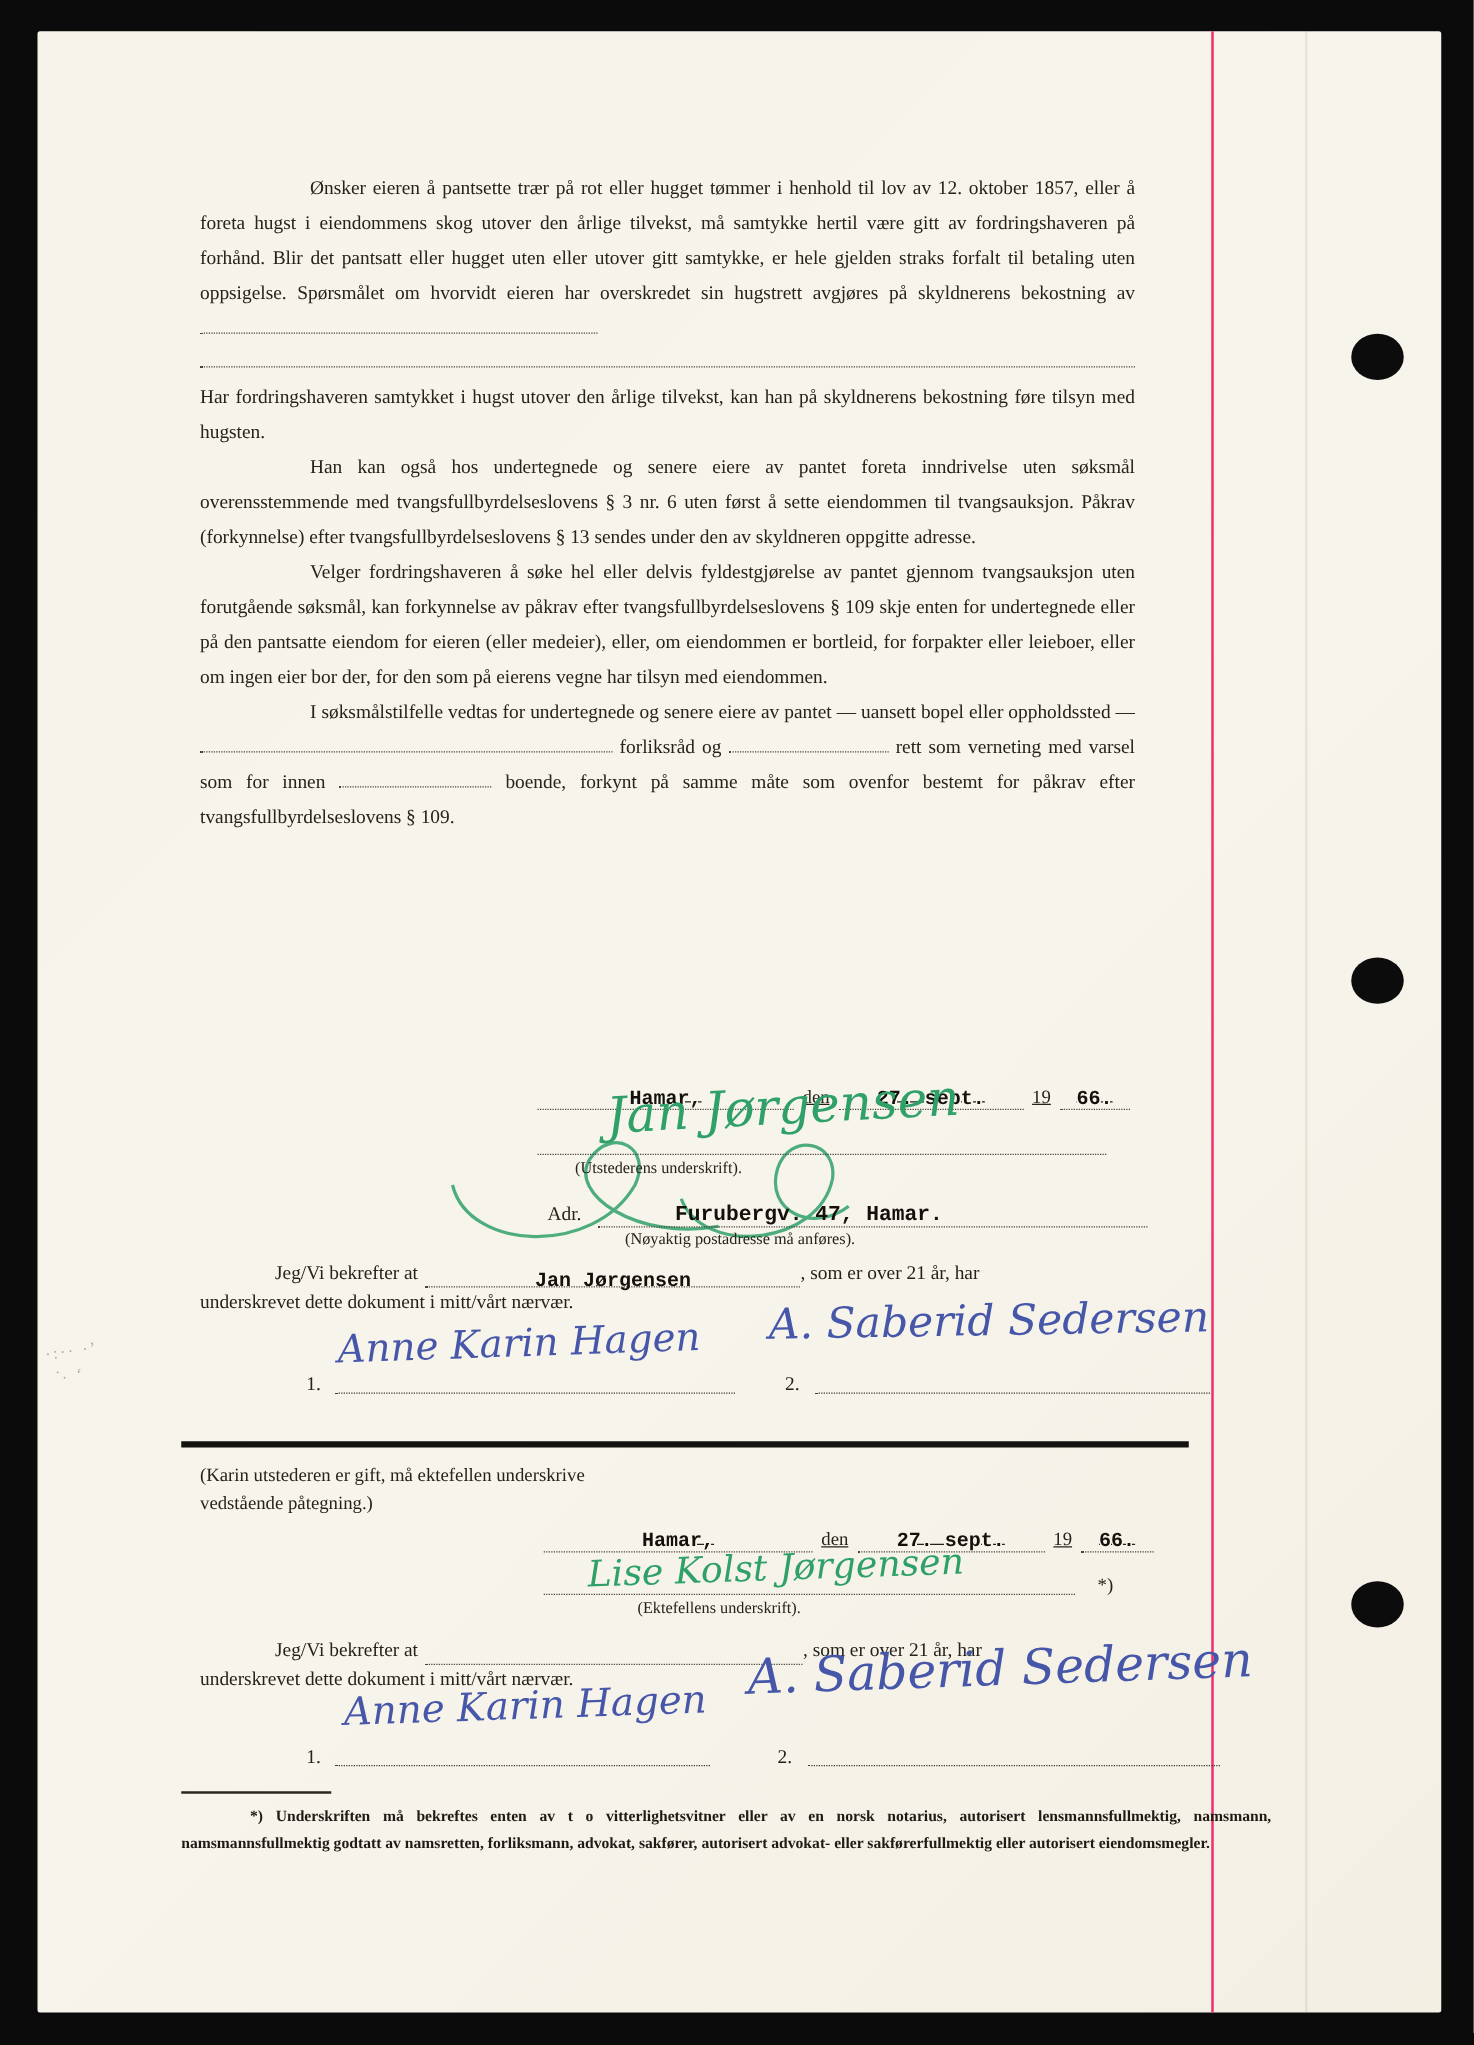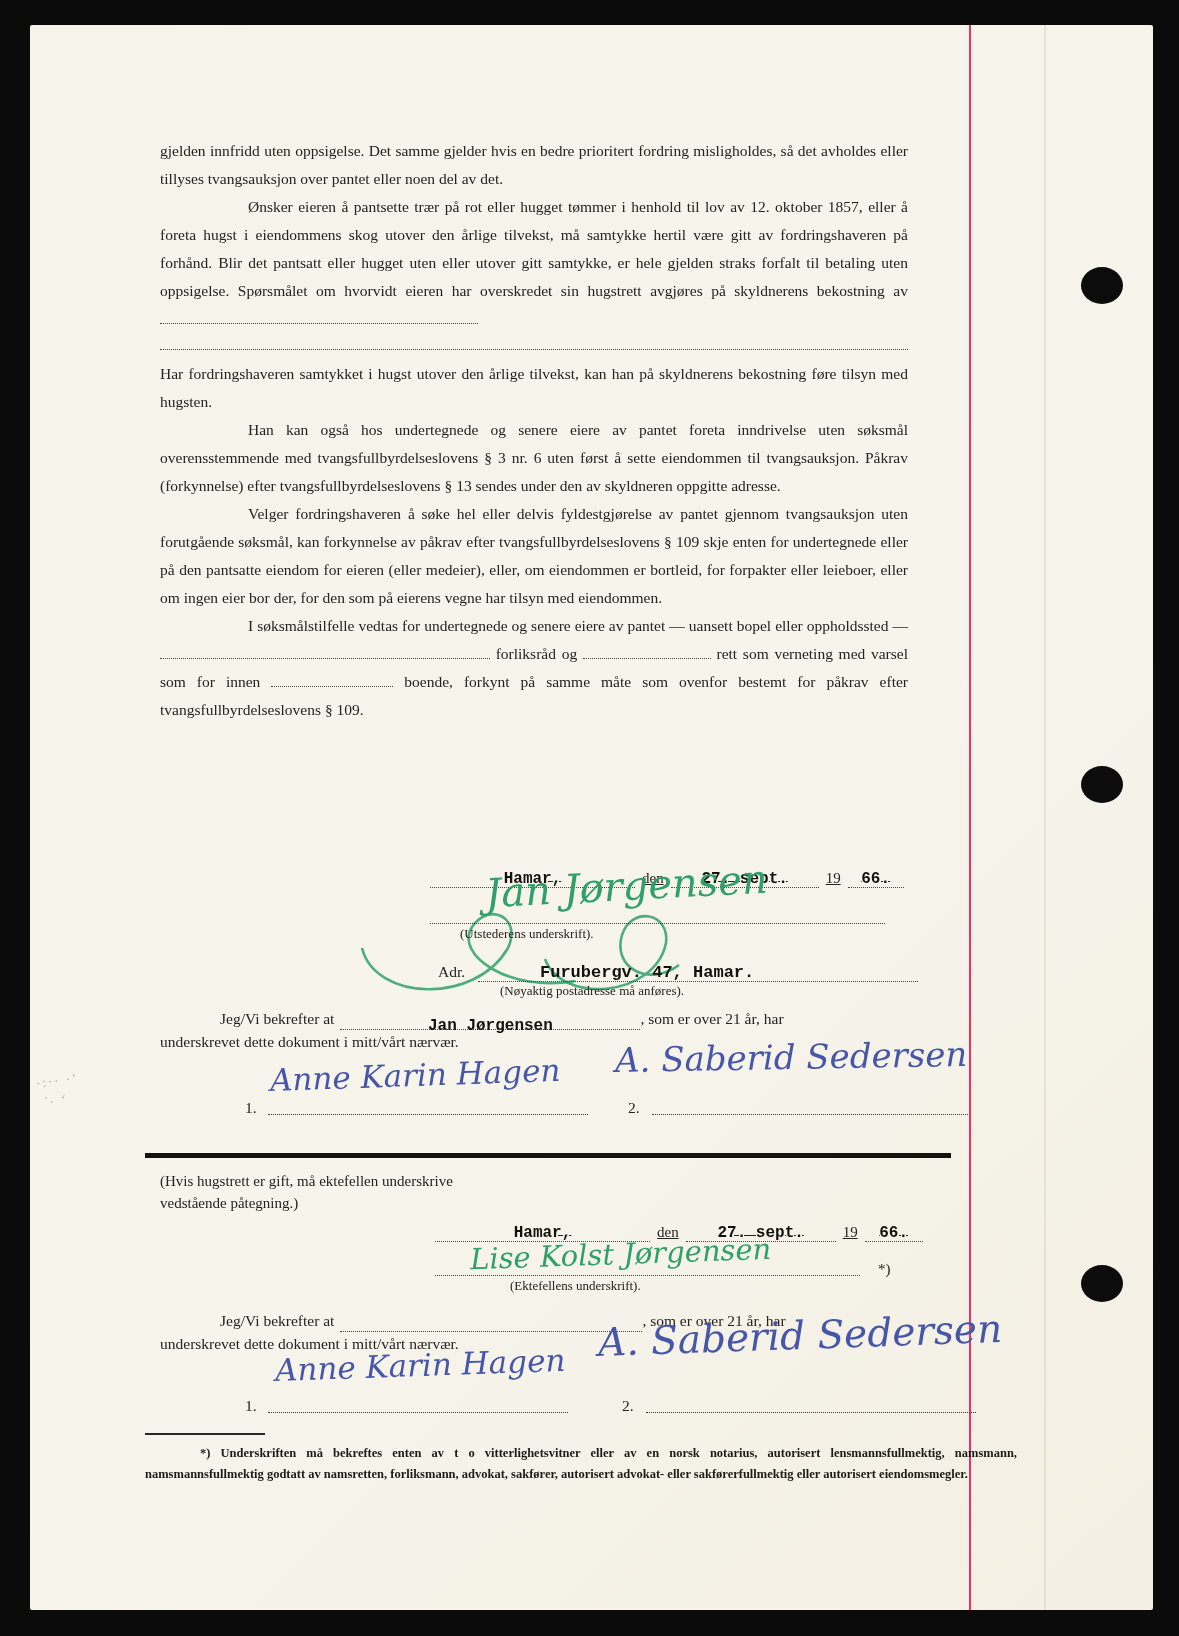"gjelden innfridd uten oppsigelse. Det" p { html: <p>gjelden innfridd uten oppsigelse. Det samme gjelder hvis en bedre prioritert fordring misligholdes, så det avholdes eller tillyses tvangsauksjon over pantet eller noen del av det.</p> -> none }
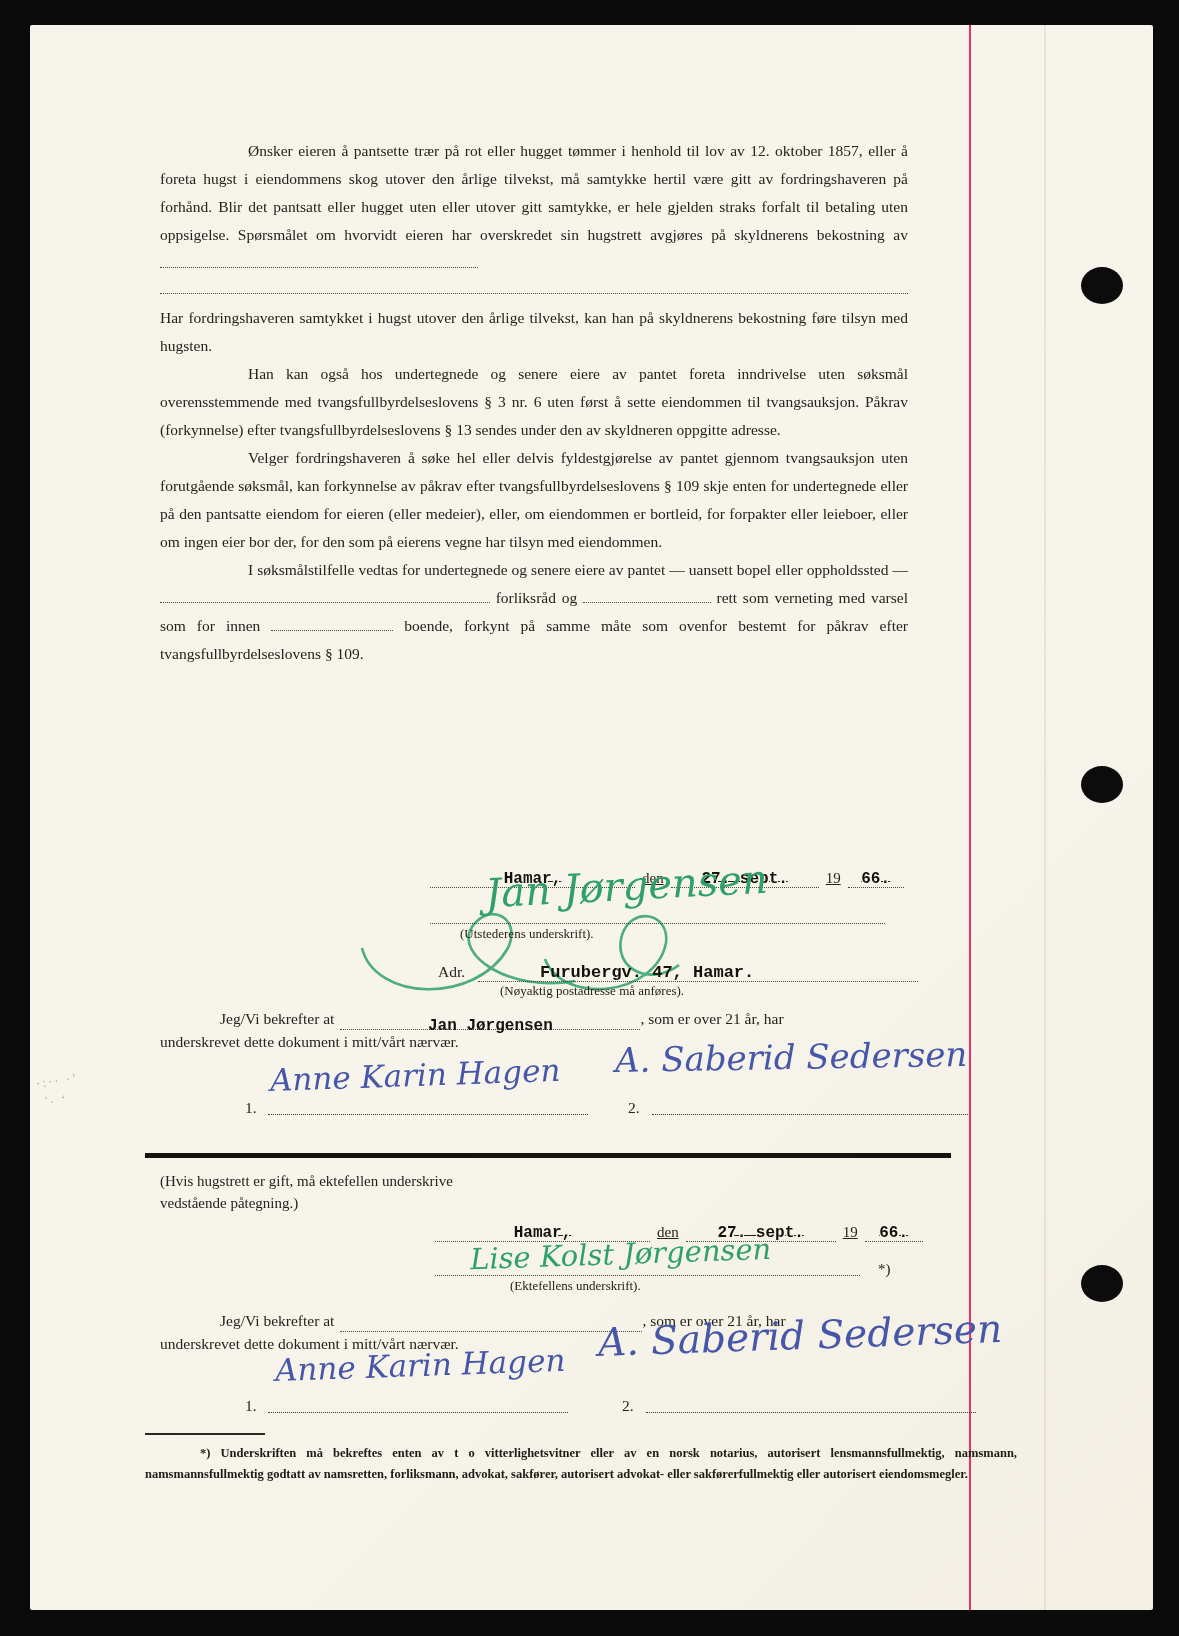"(Hvis hugstrett er gift, må" div.spouse-note { text: Hvis hugstrett -> Karin utstederen }
